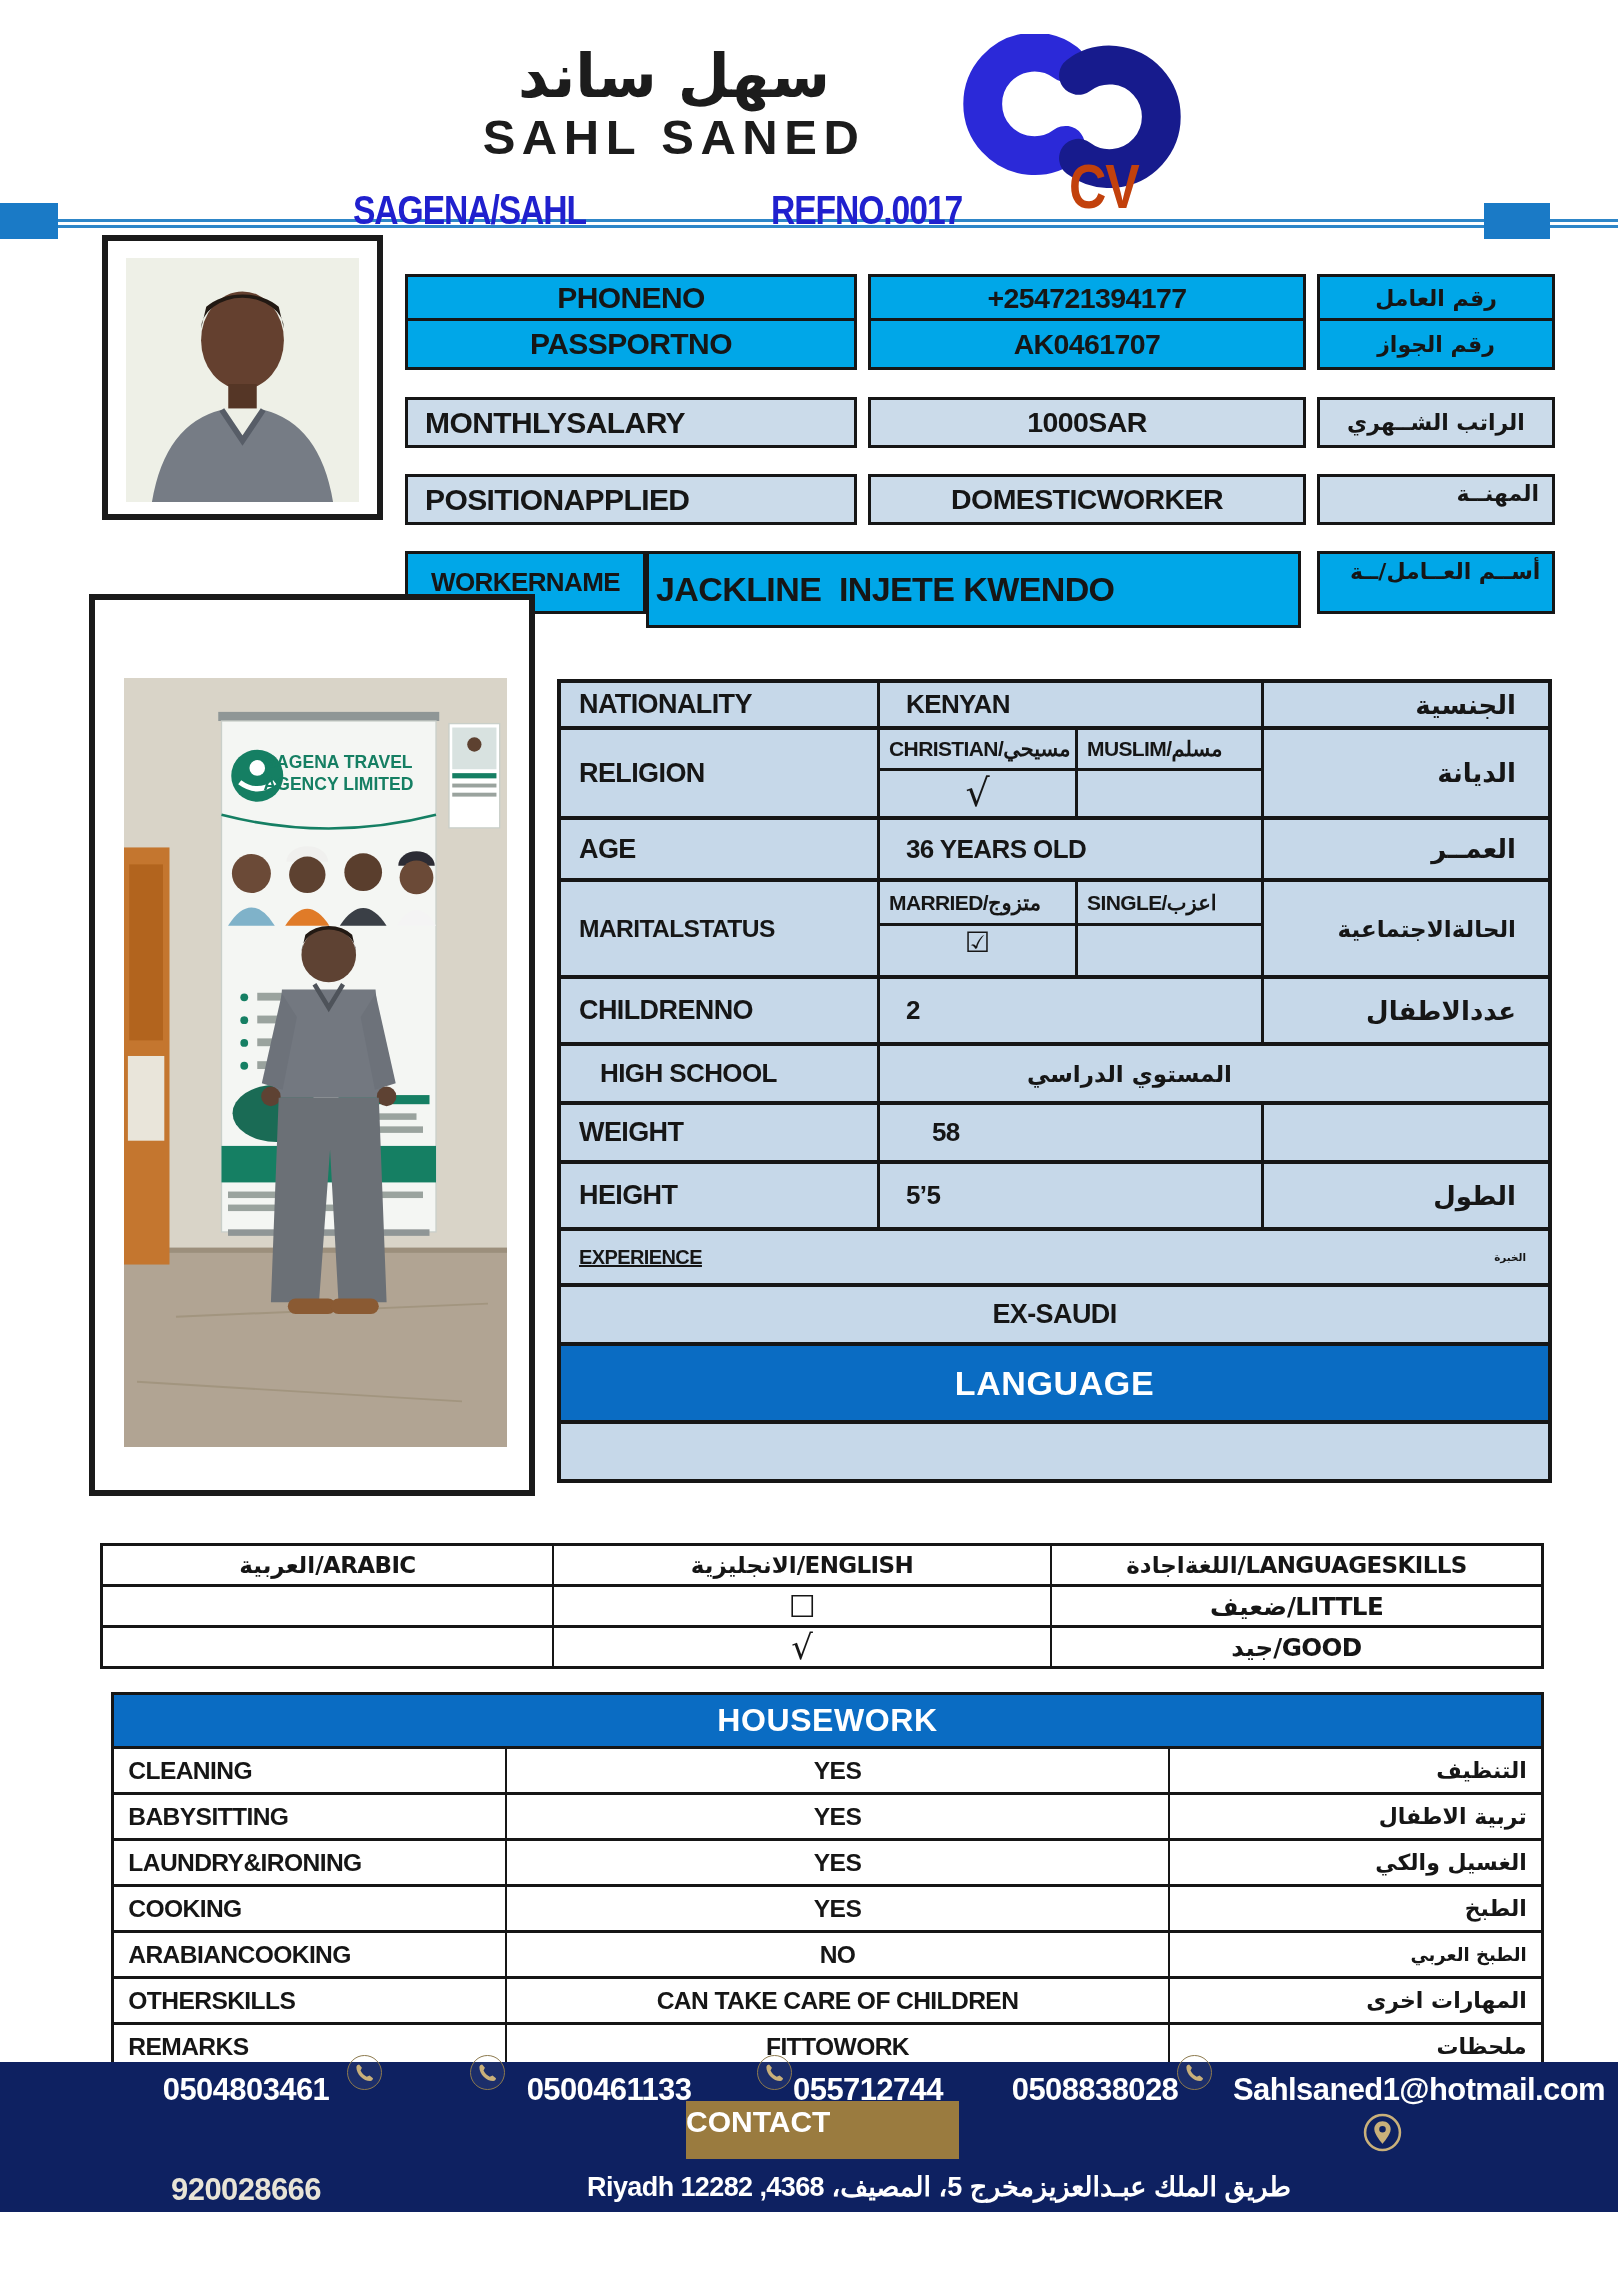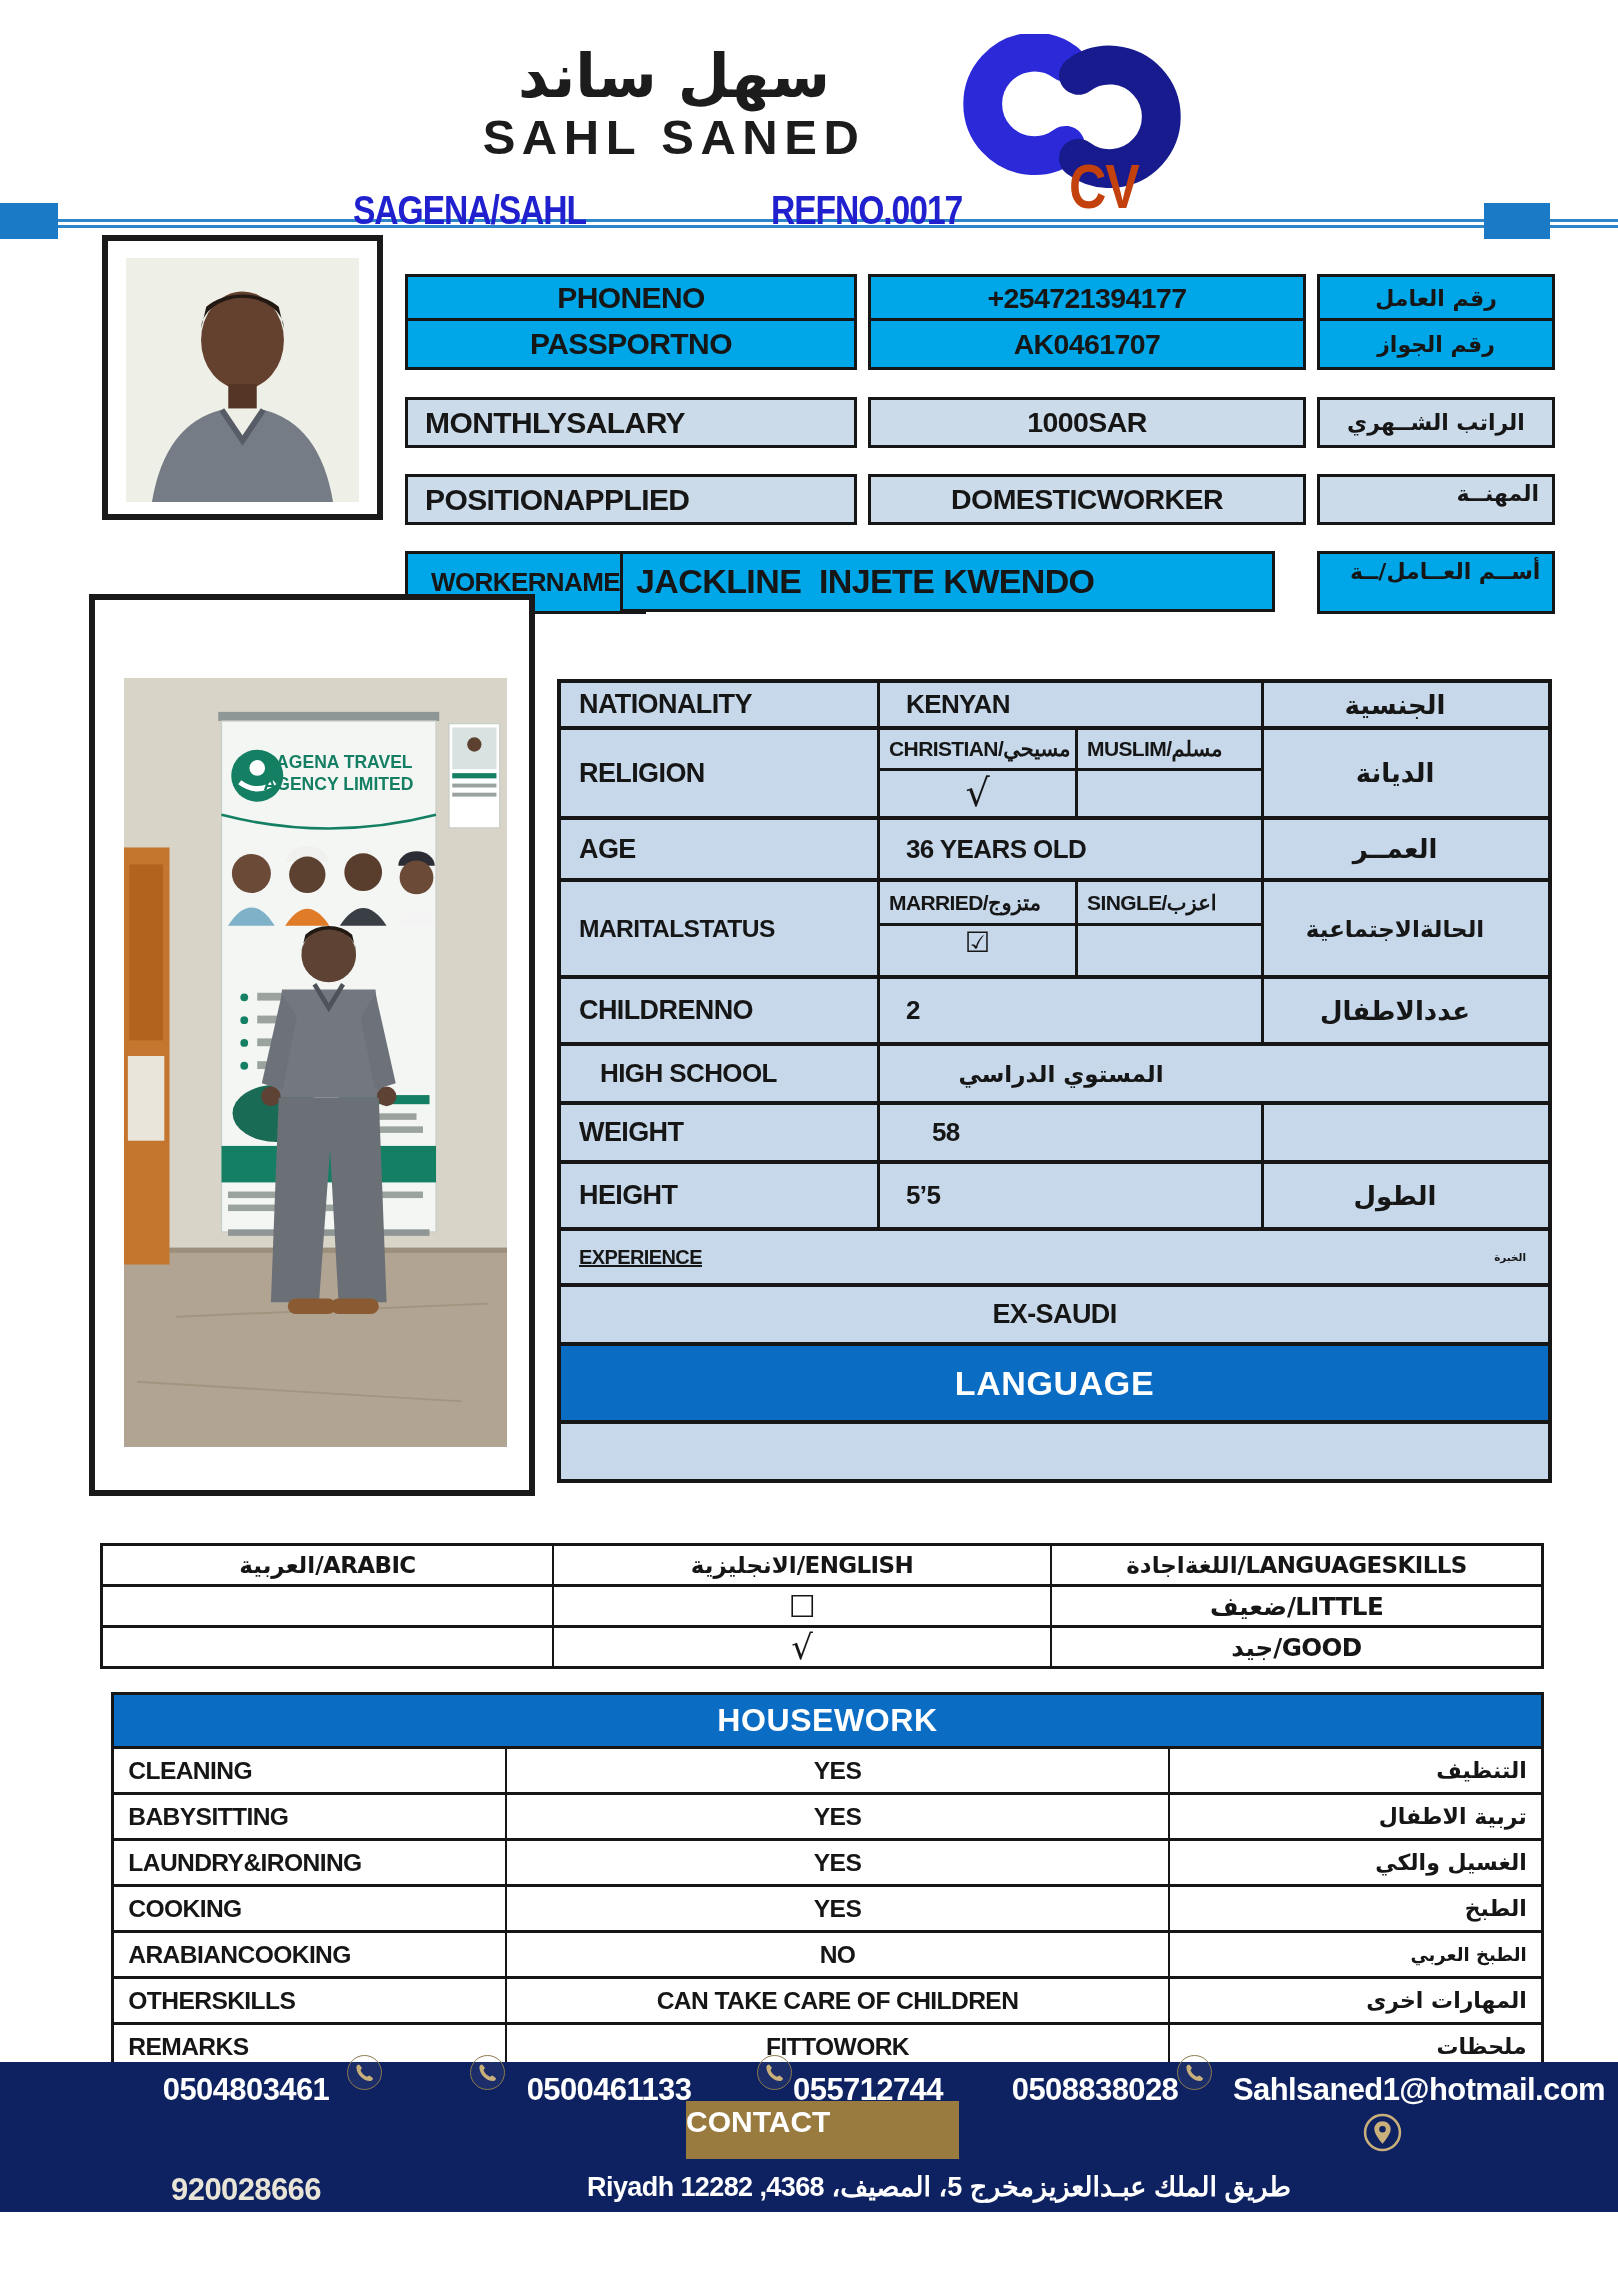"JACKLINE INJETE KWENDO" div.cell { height: 61px -> 77px; left: 620px -> 646px; padding-left: 13px -> 7px }
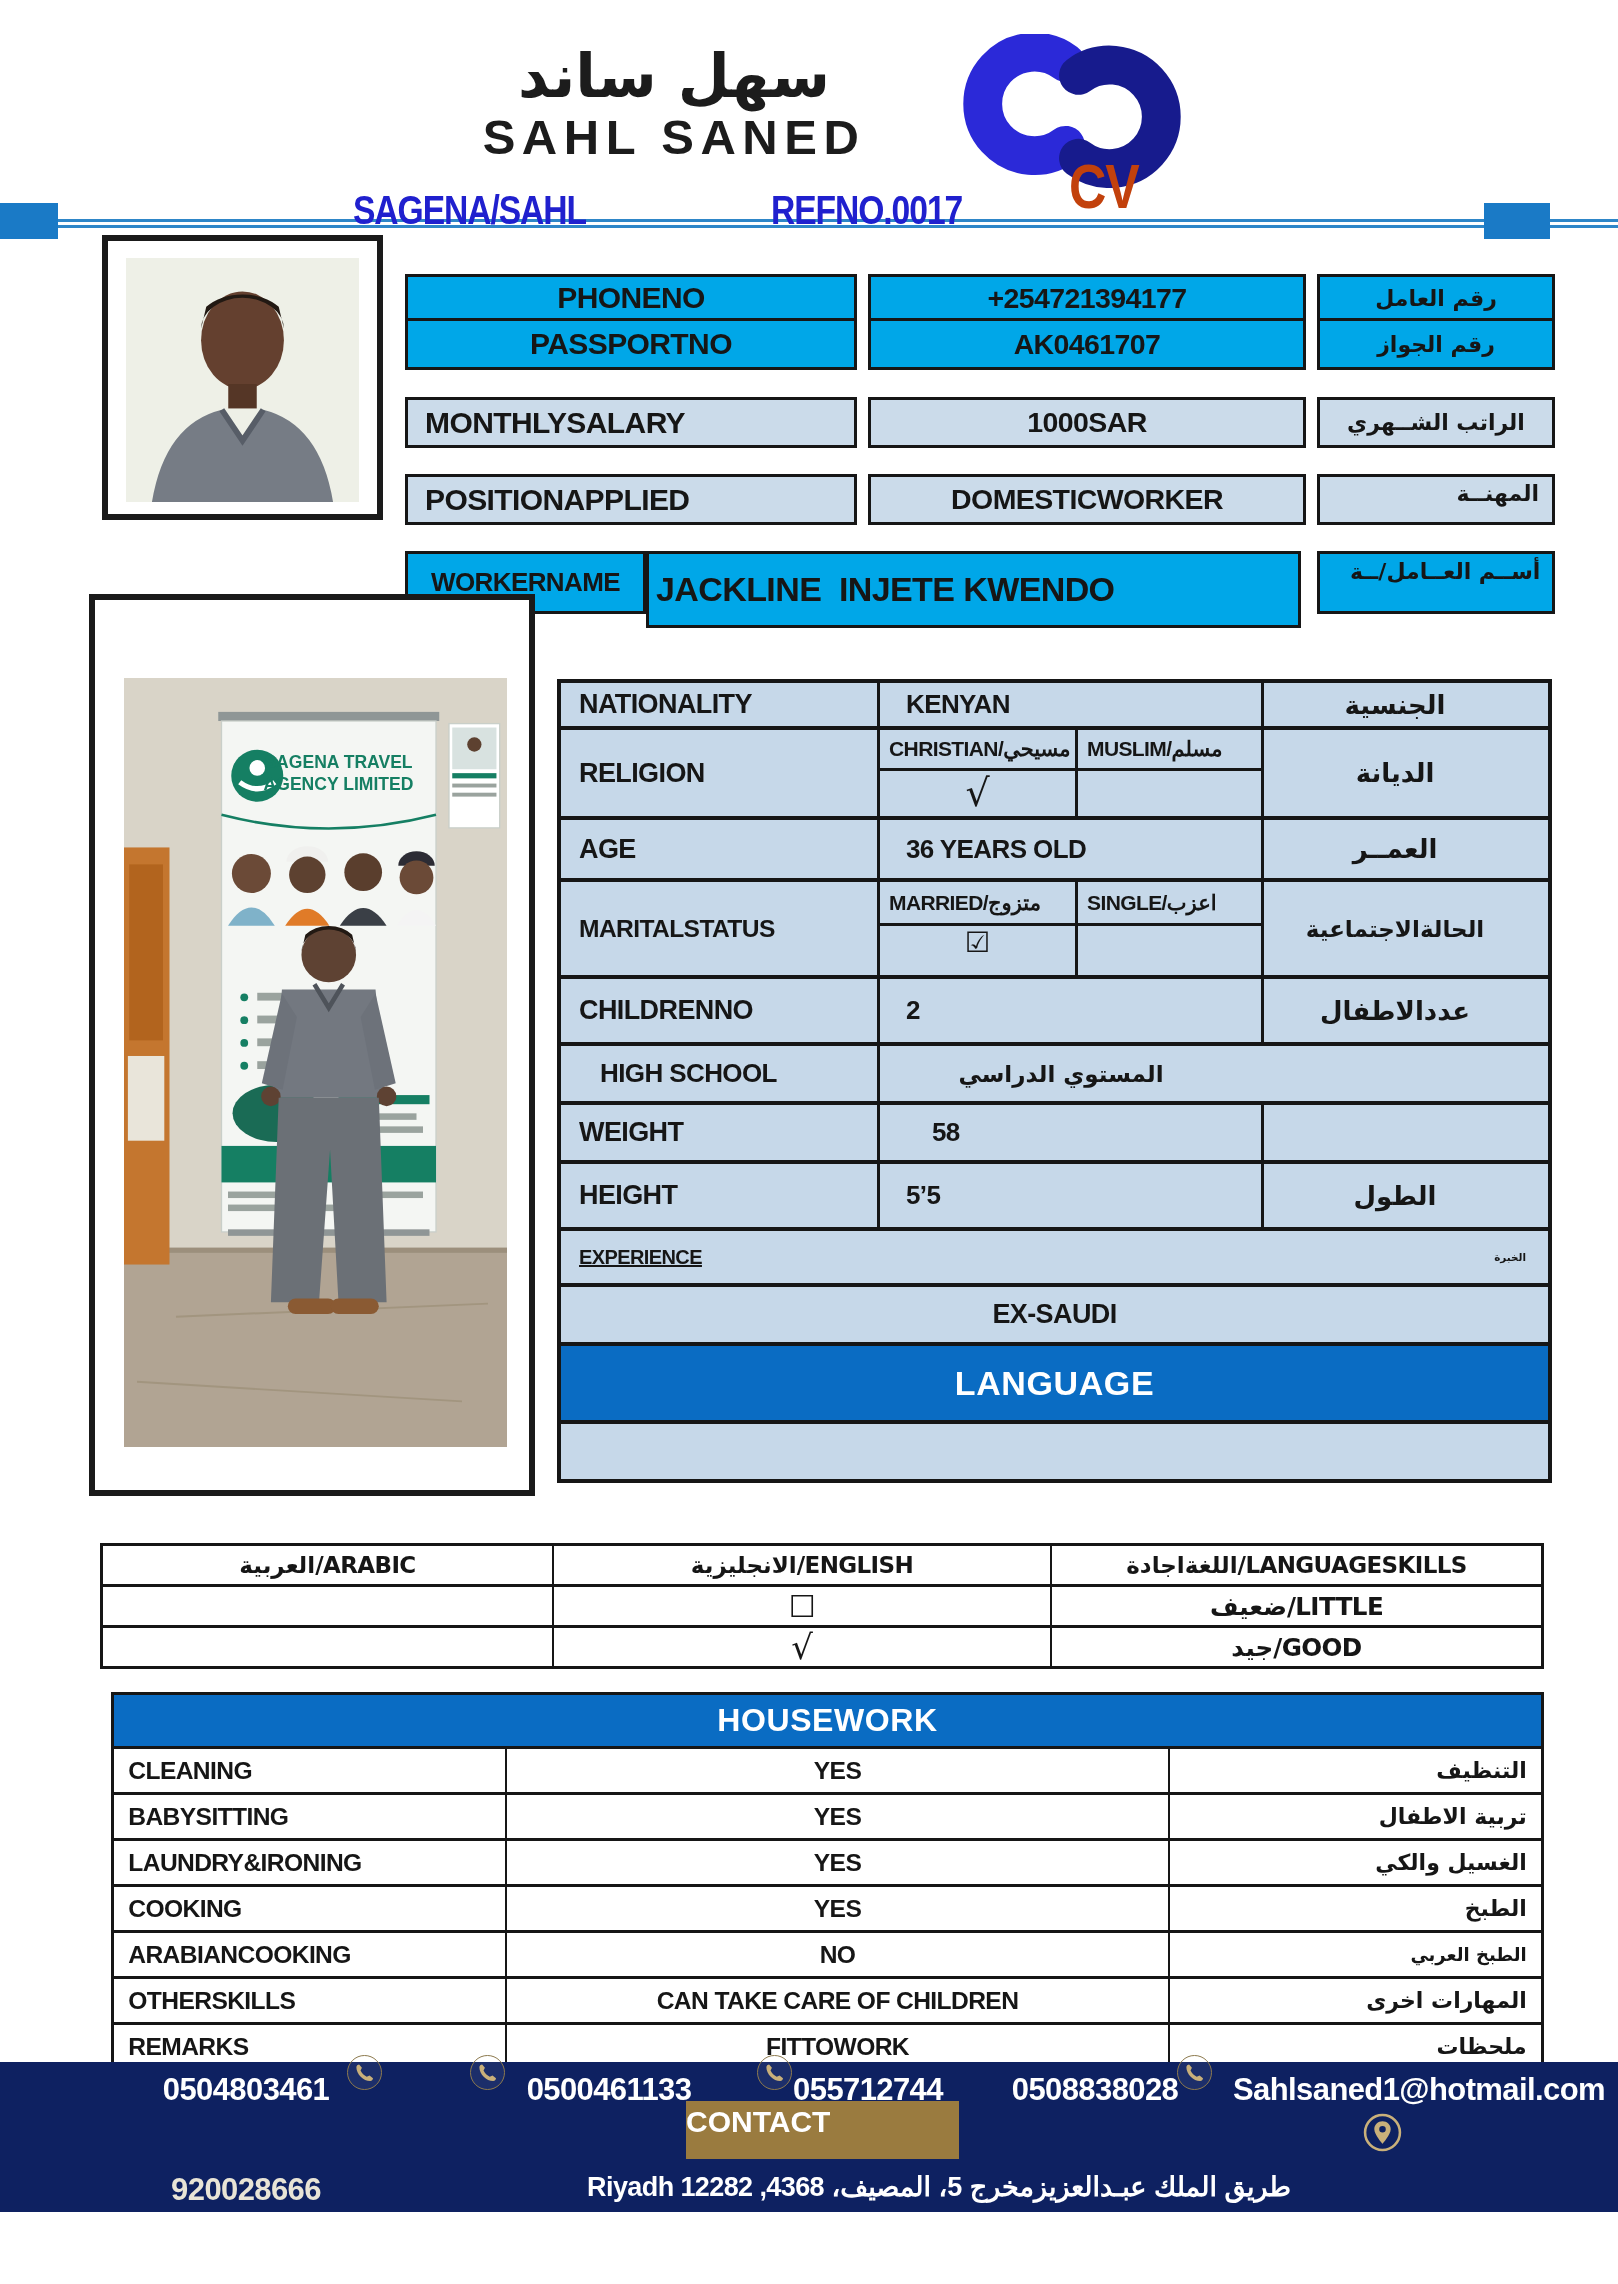"الجنسية" .dc3 { justify-content: center -> flex-end; padding-right: 22px -> 32px }
